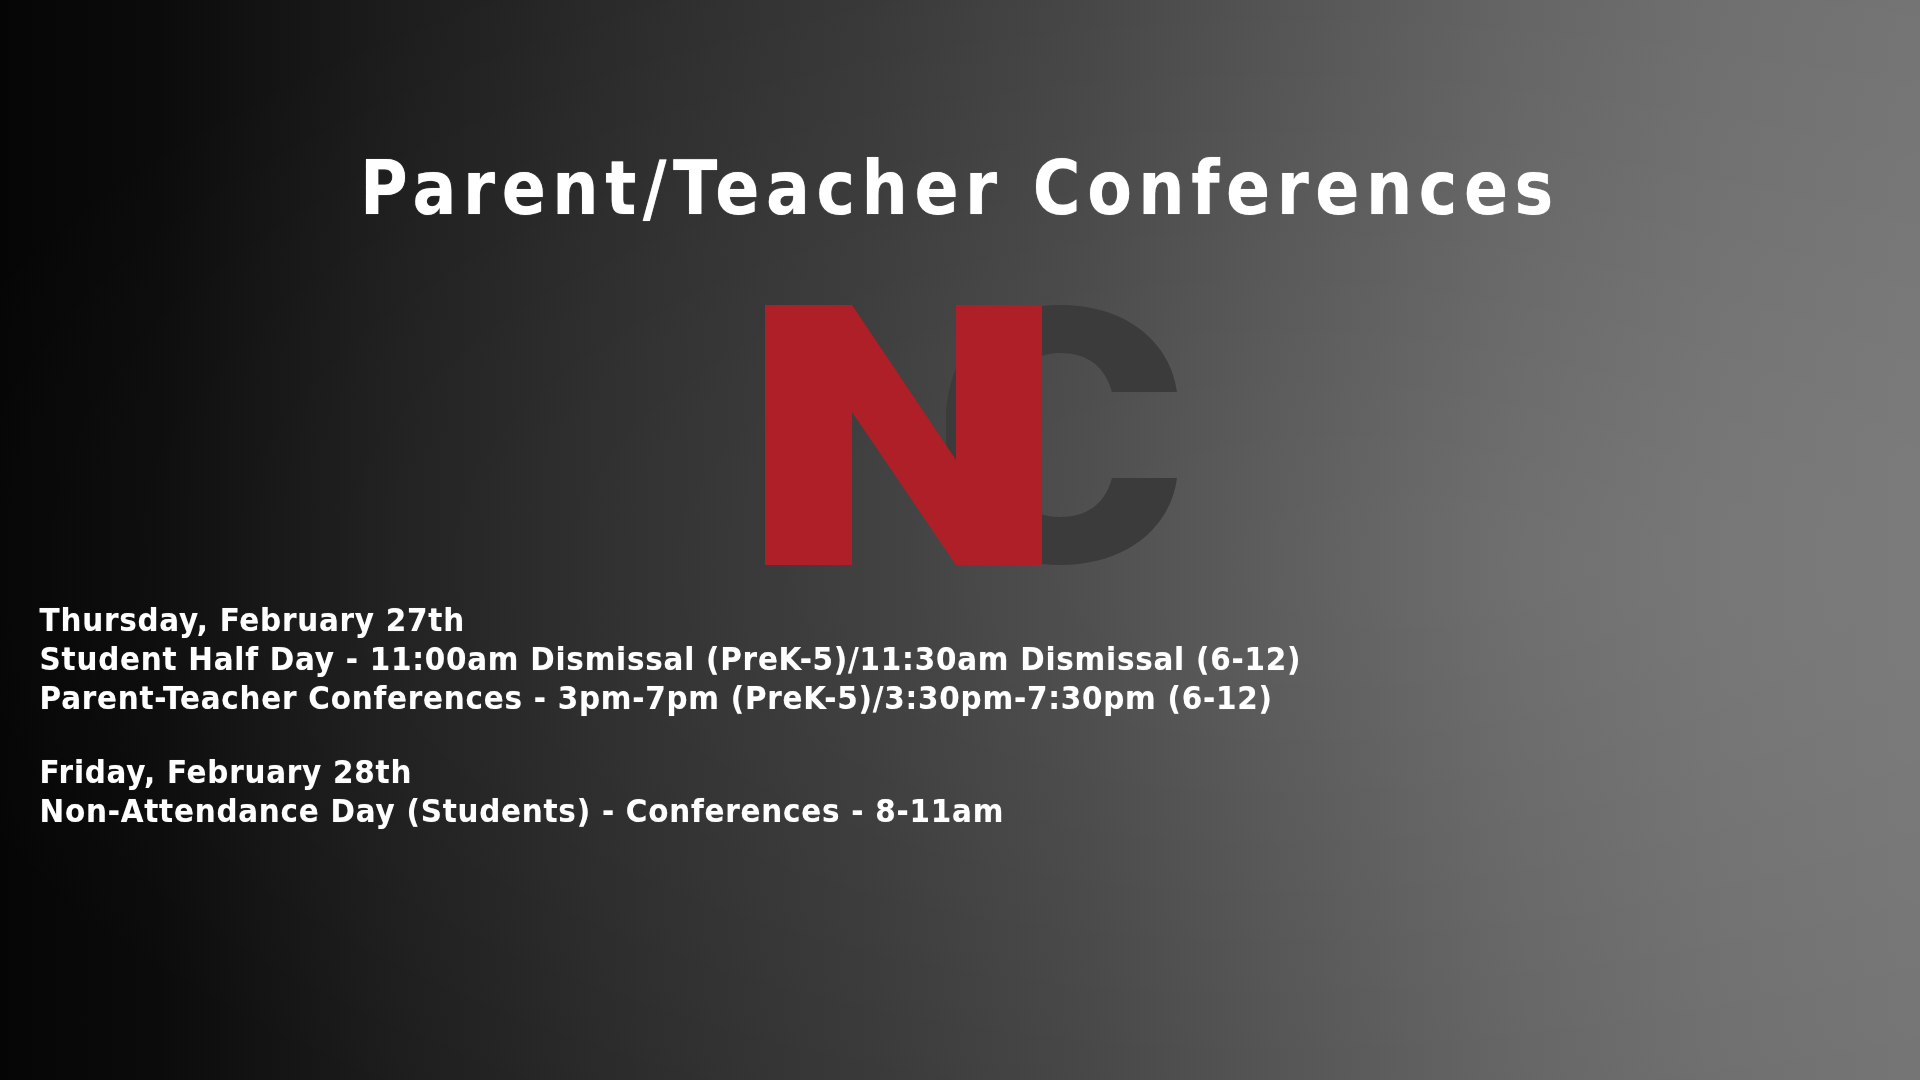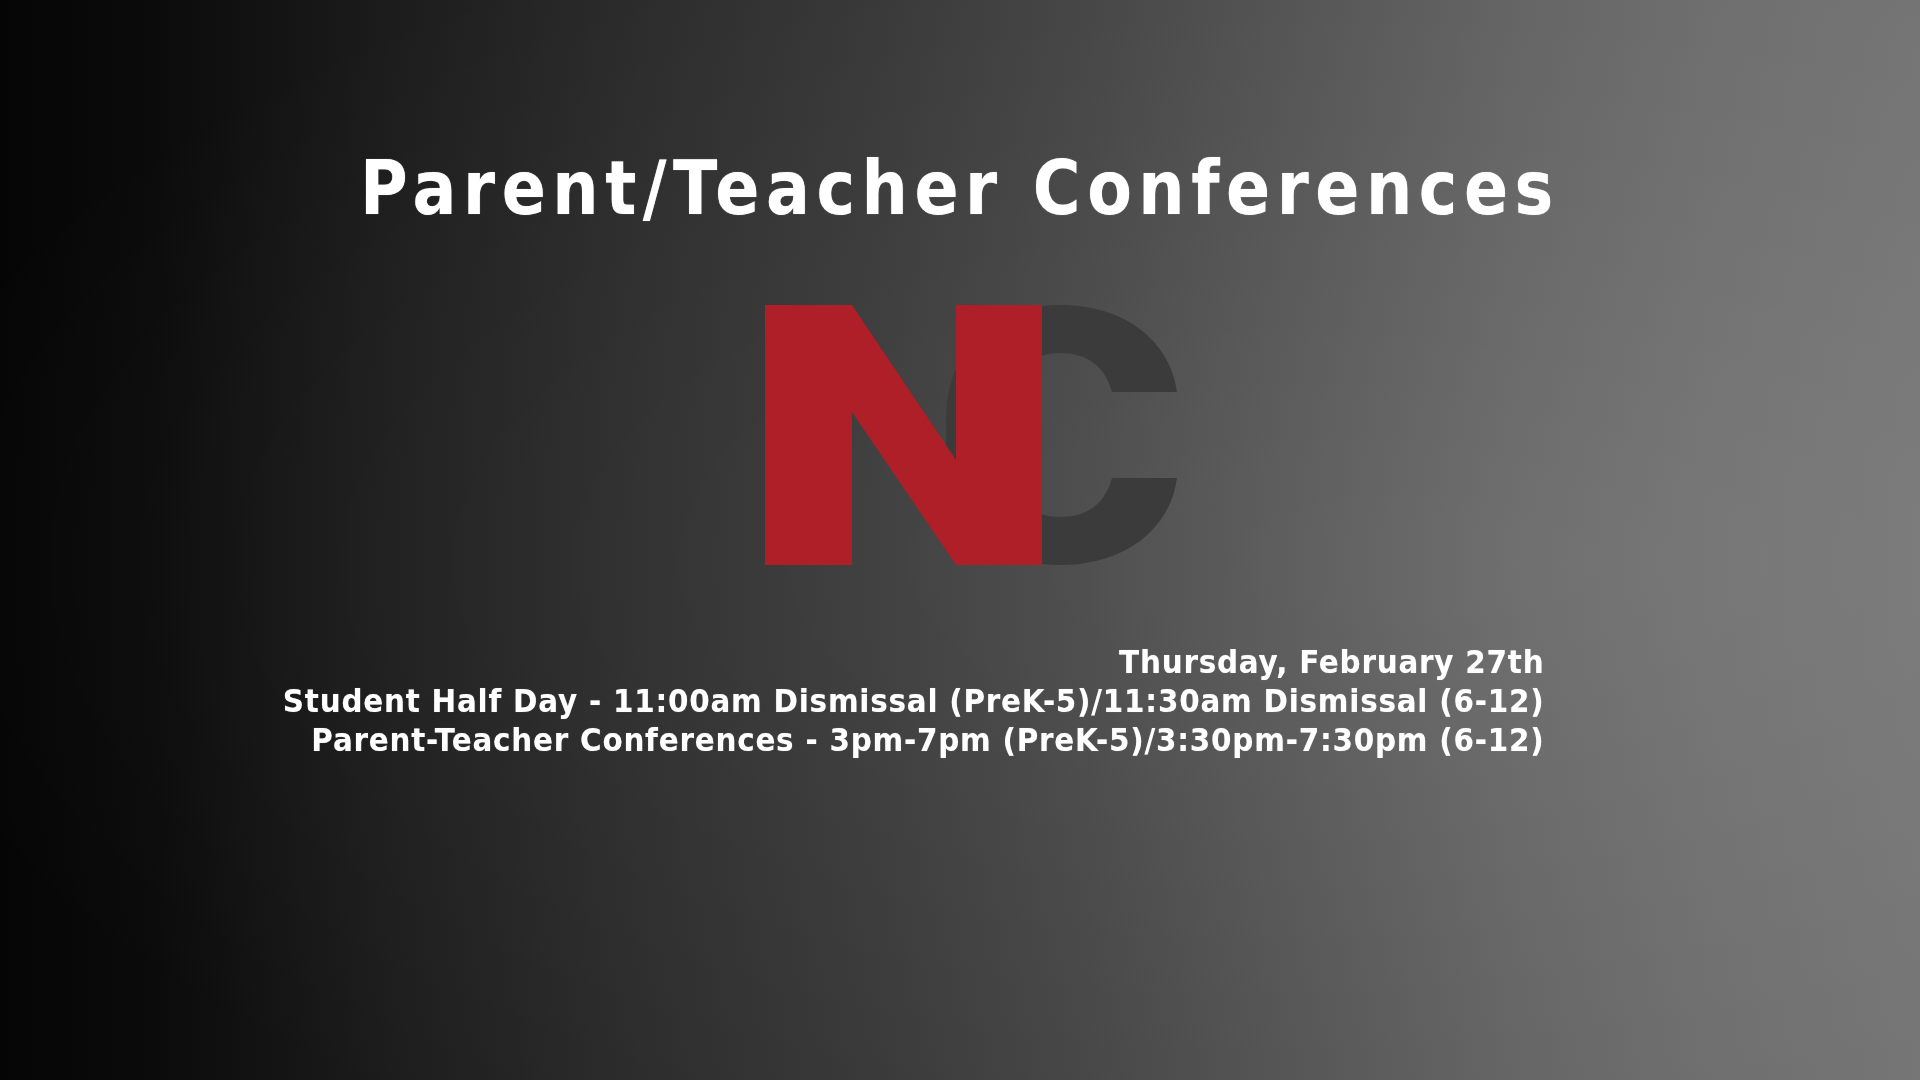"Thursday, February 27th" .copy { margin-top: 42px -> none; text-align: right -> left }
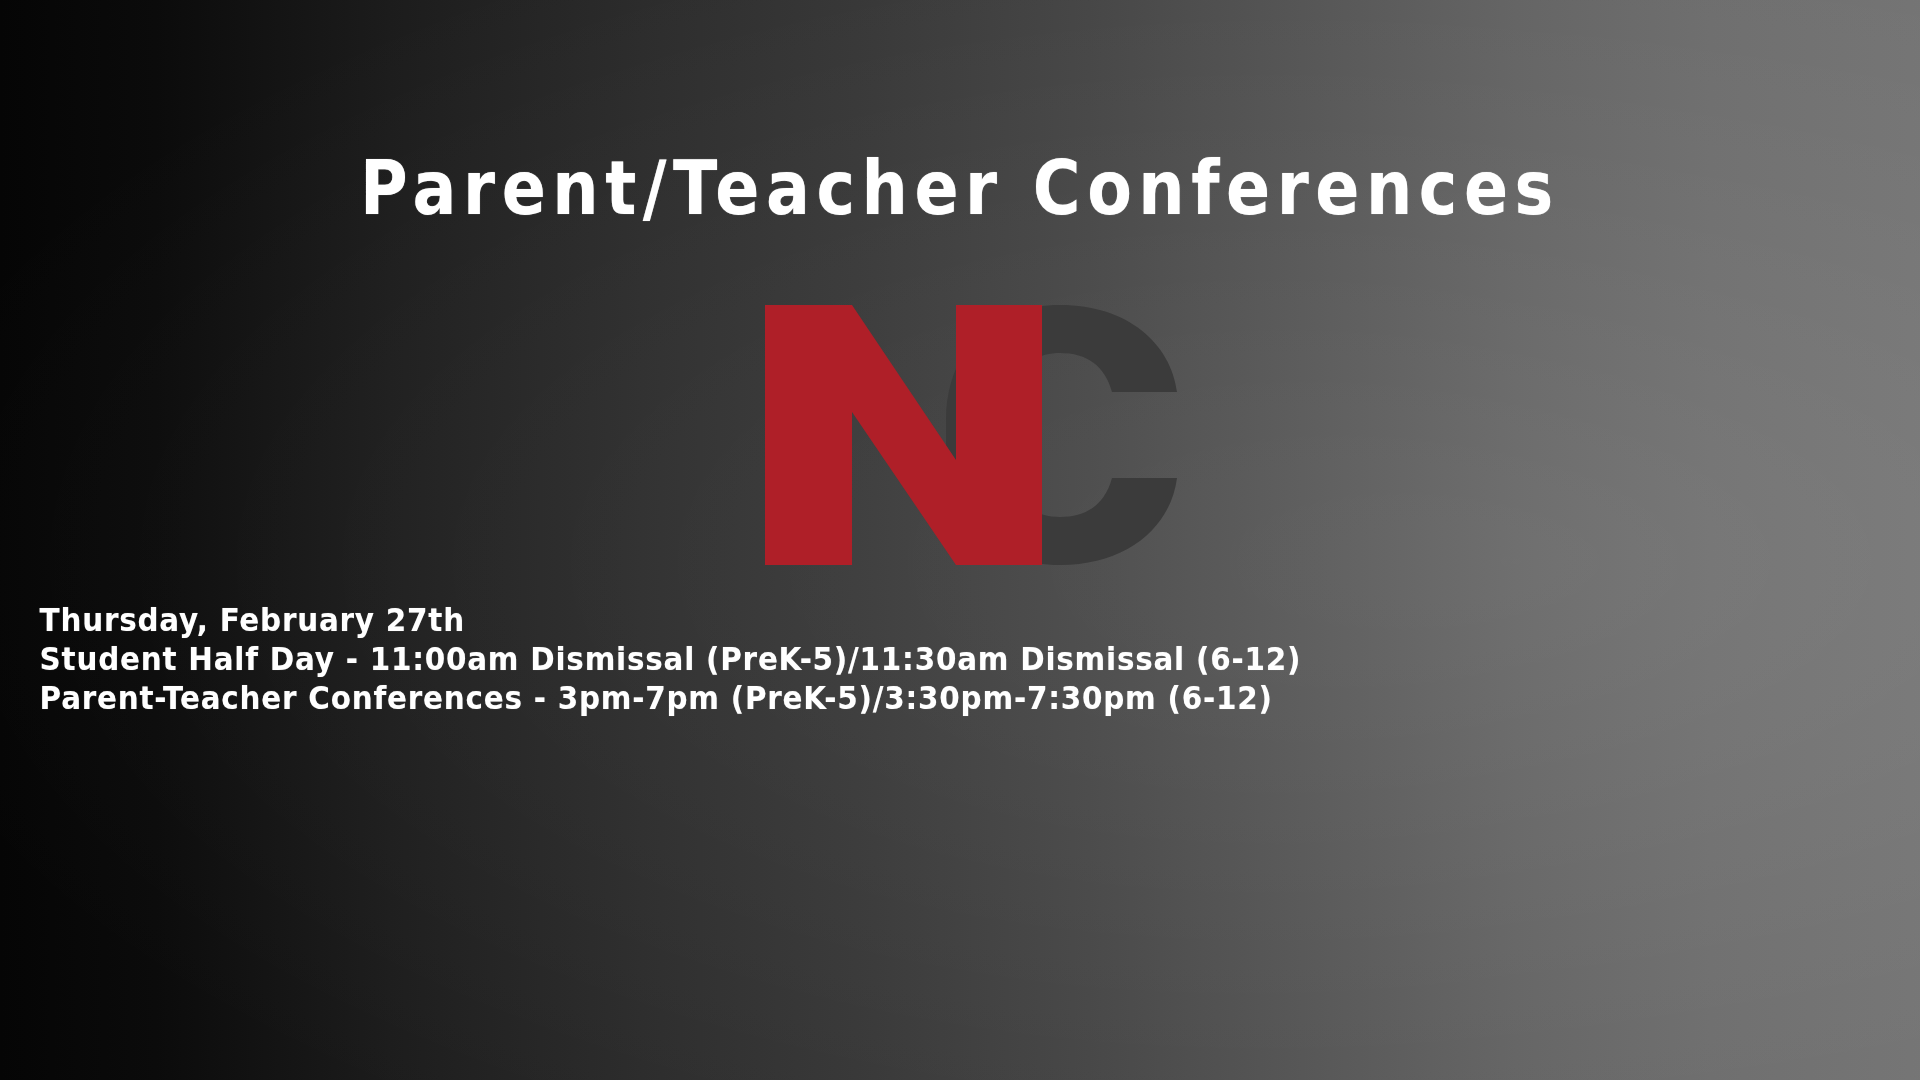"Friday, February 28th" div.copy { html: none -> <div> <span>Friday, February 28th</span> <span>Non-Attendance Day (Students) - Conferences - 8-11am</span> </div> }
